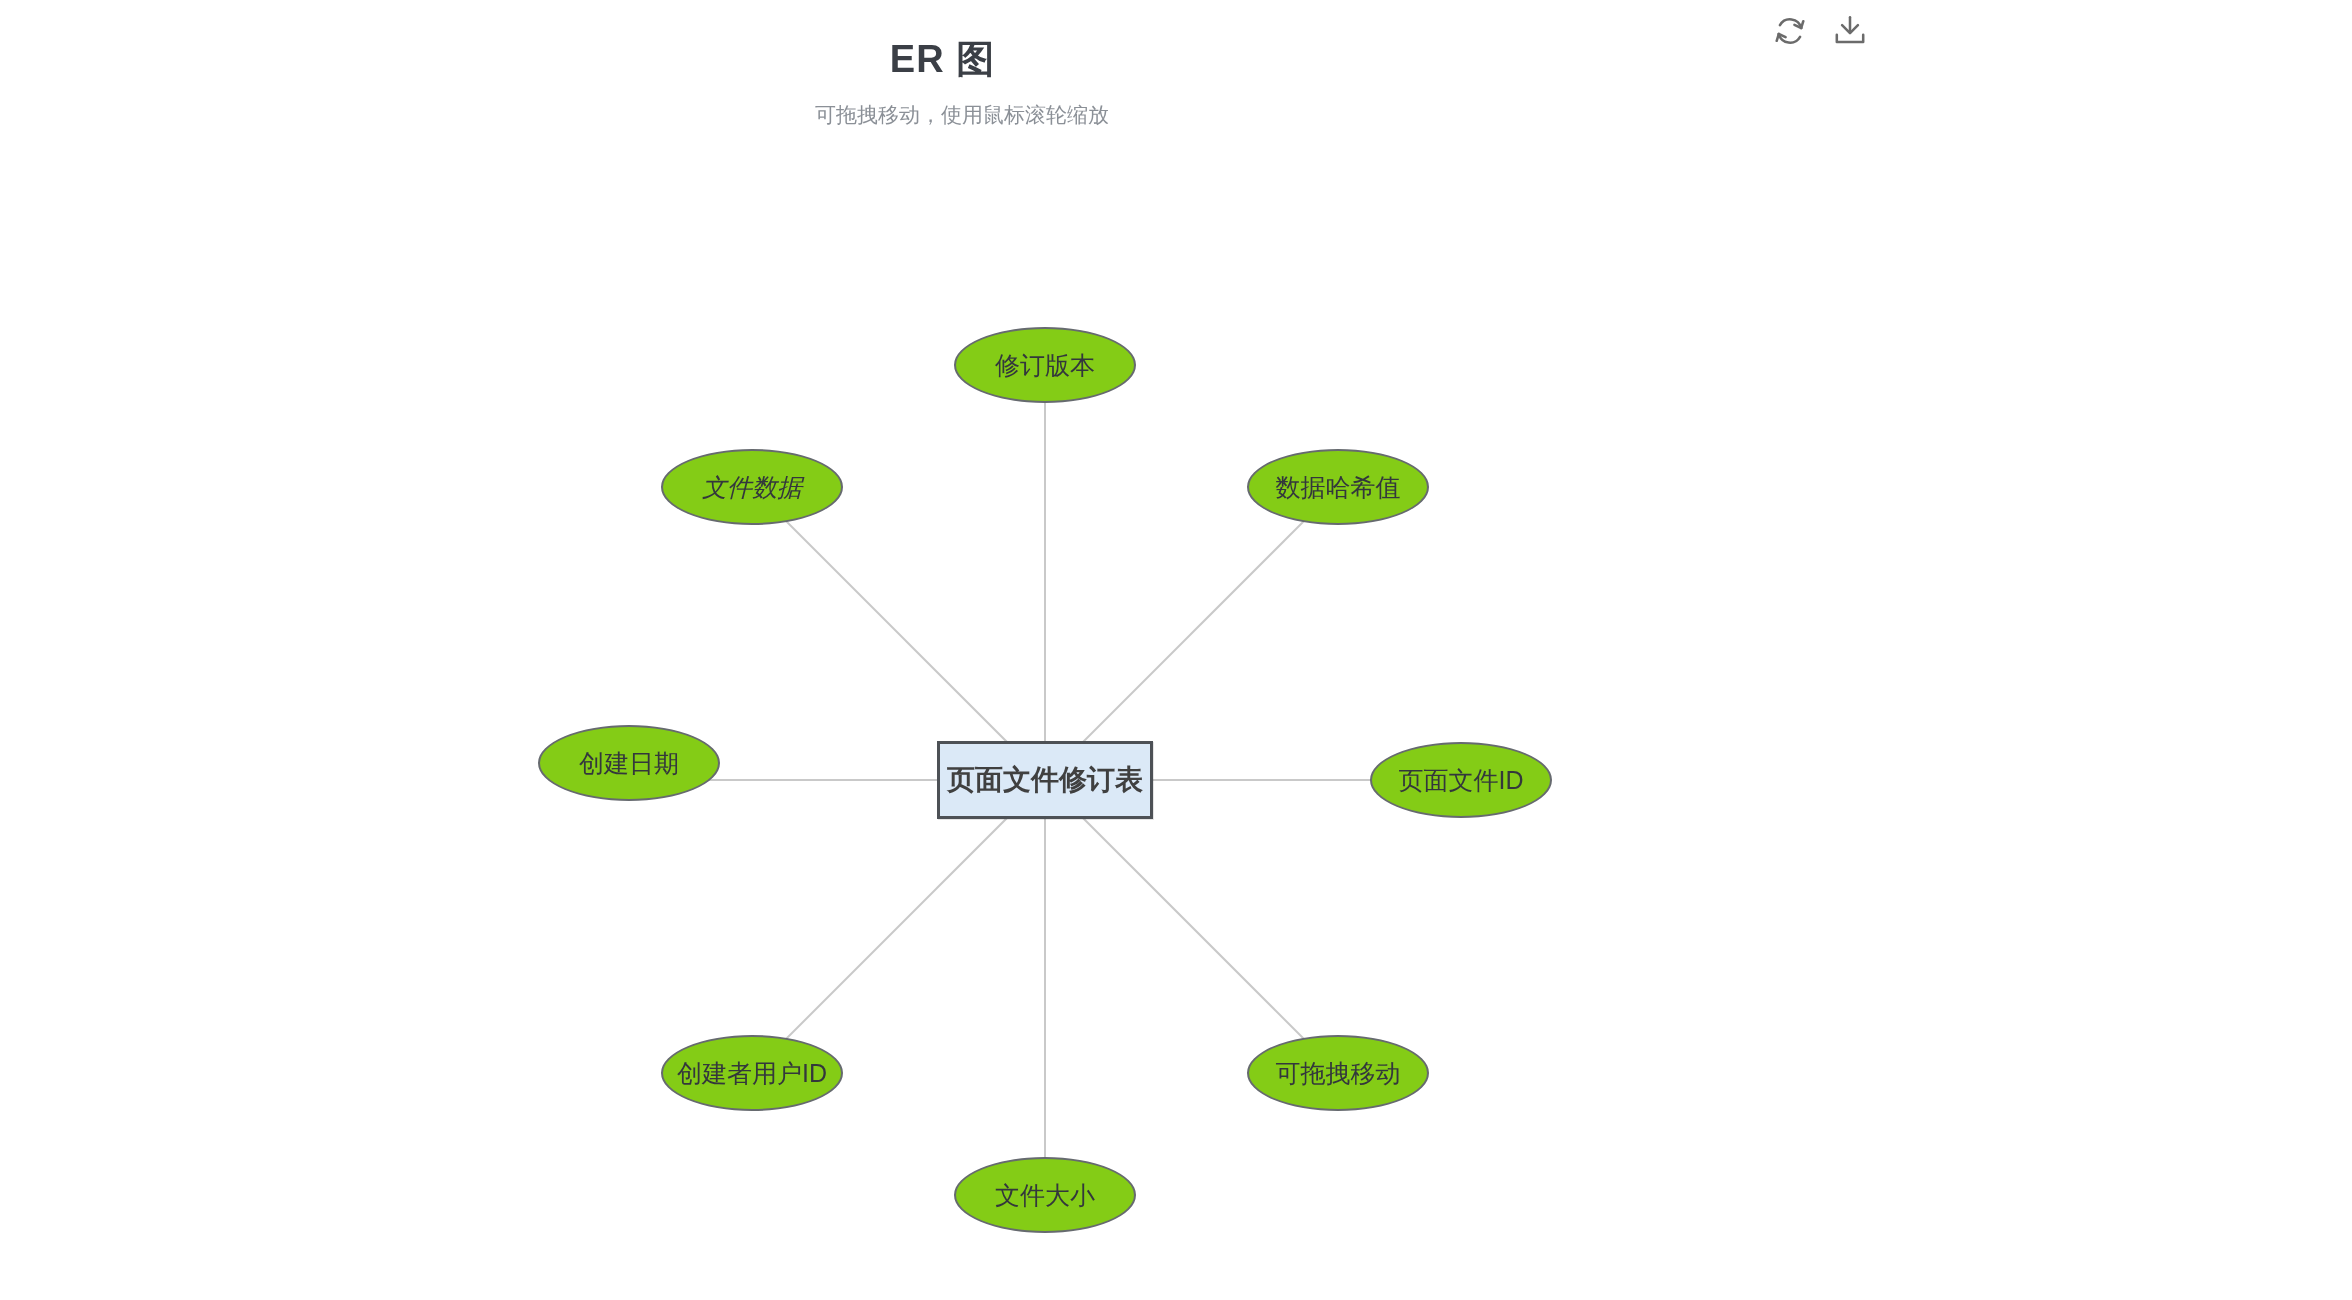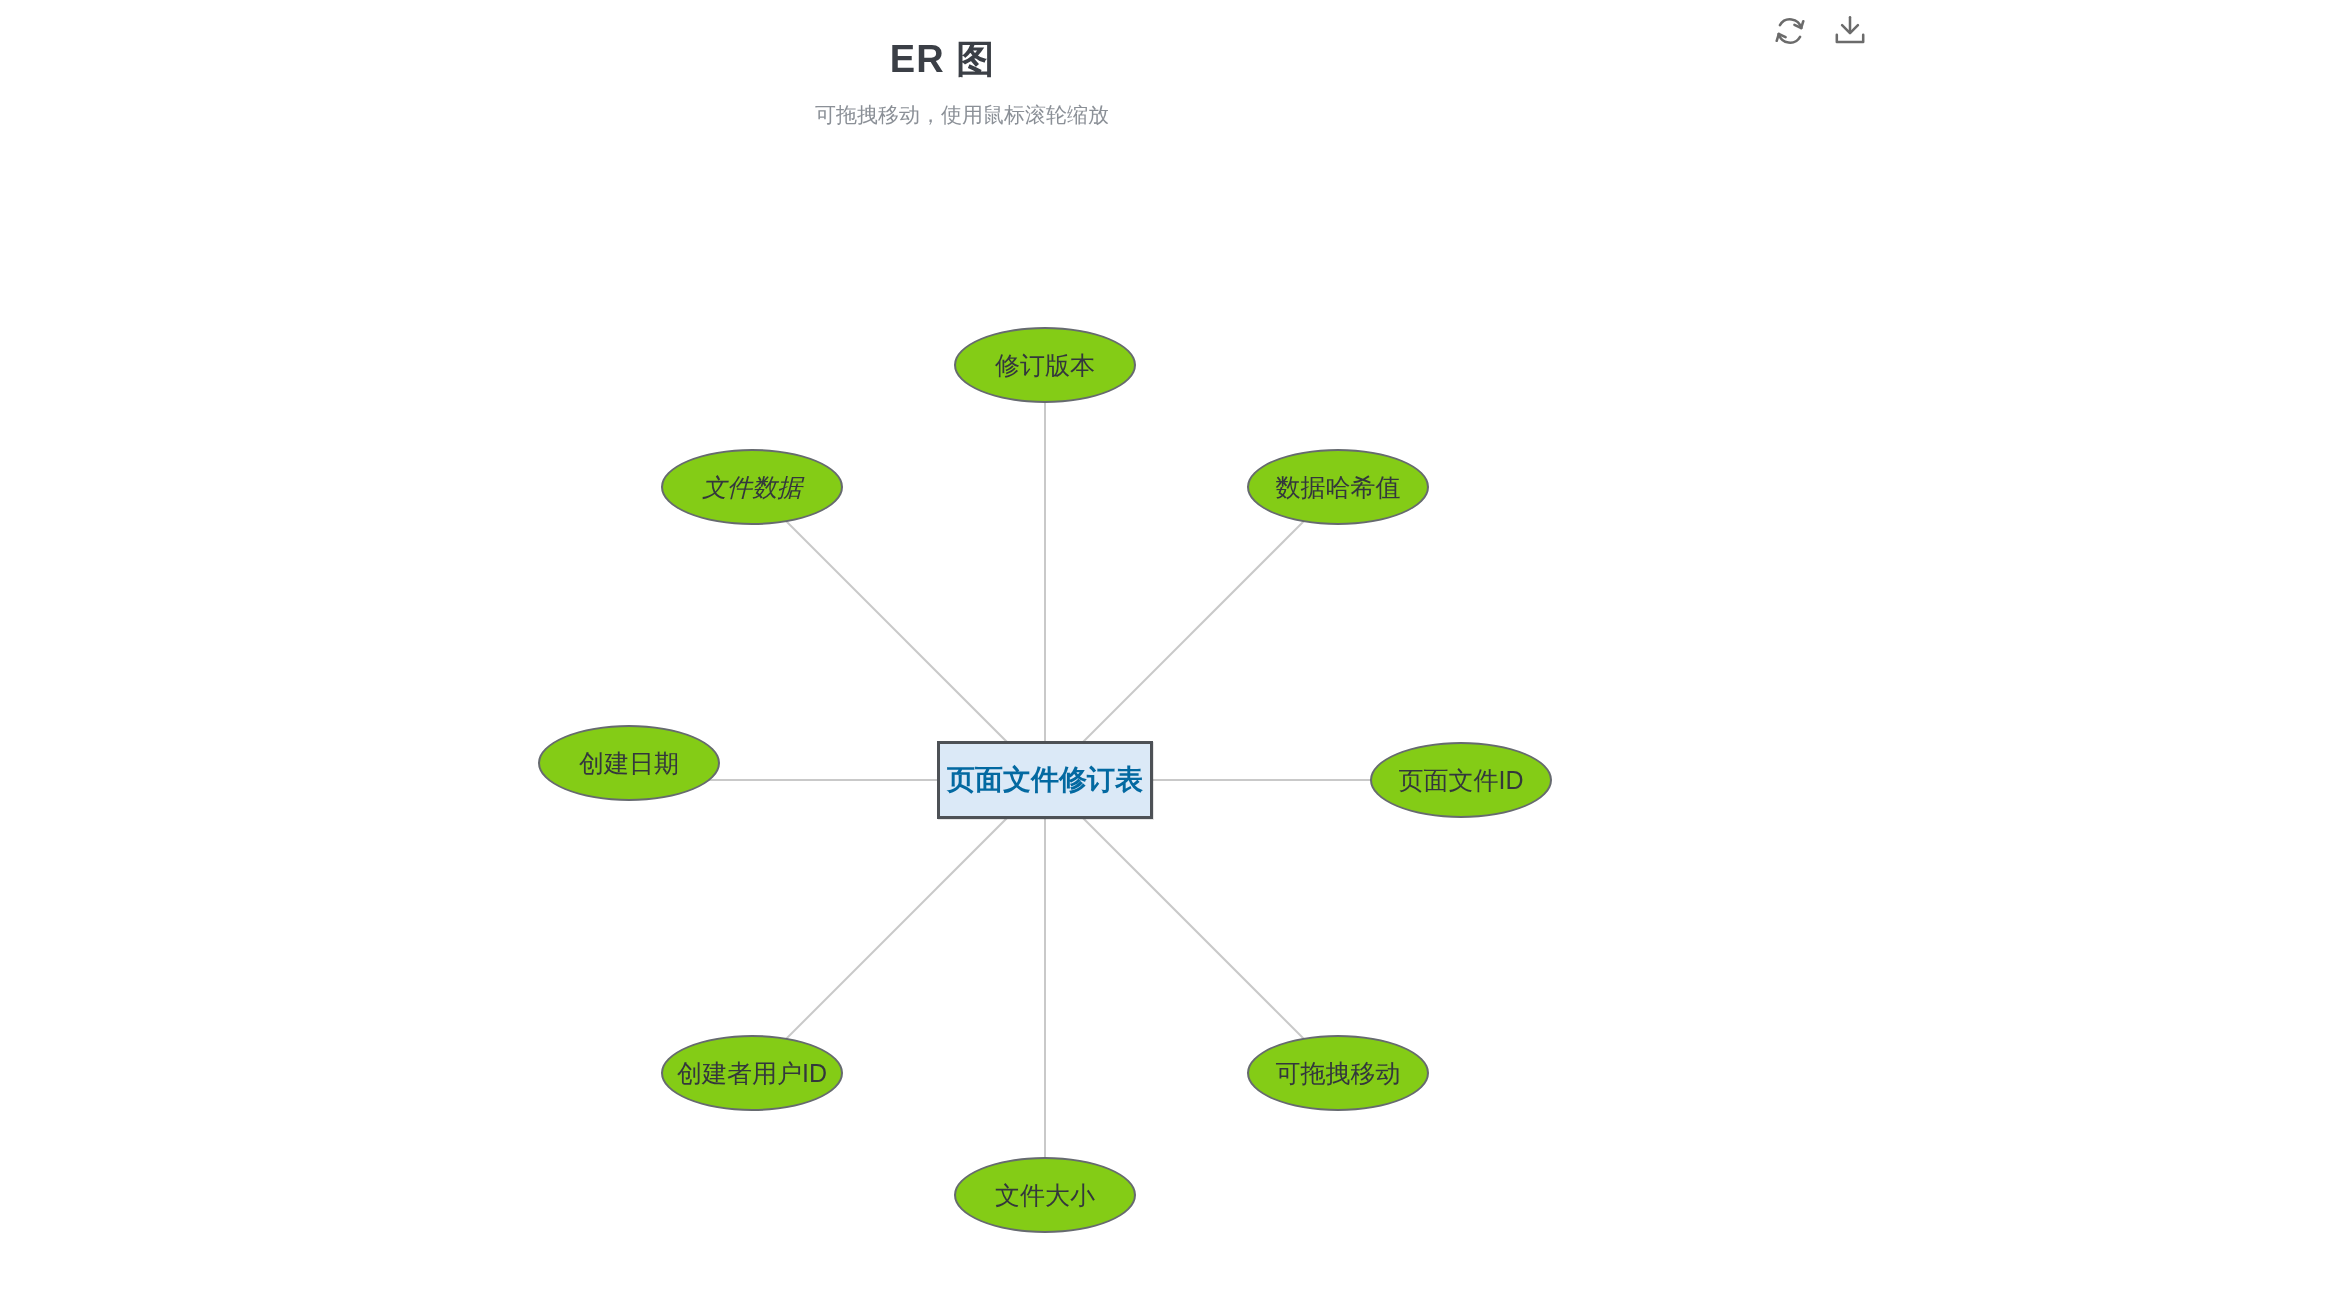"页面文件修订表" .entity { color: #0369a1 -> #404040 }
